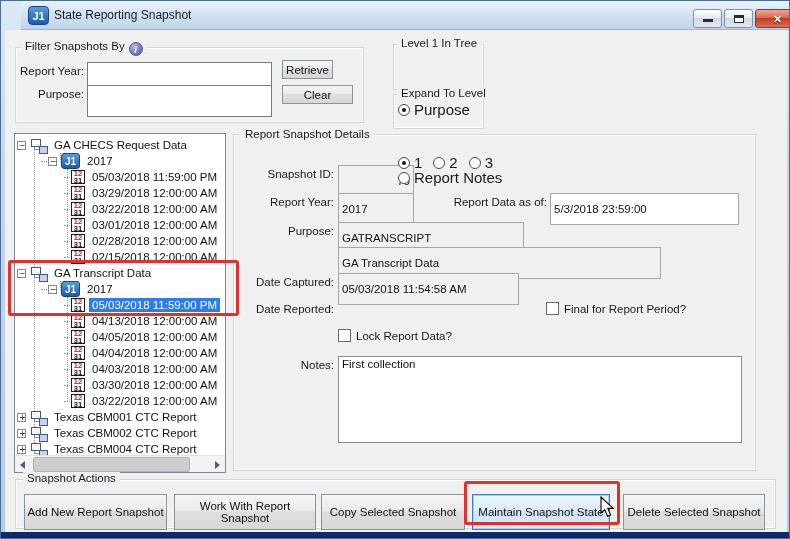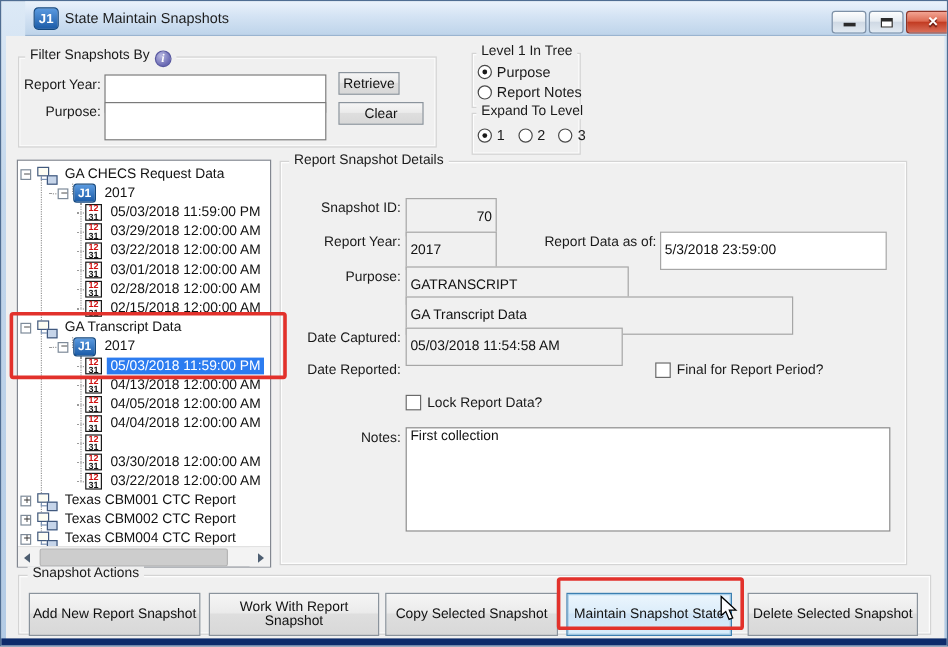"State Maintain Snapshots" div.title { text: Maintain Snapshots -> Reporting Snapshot }
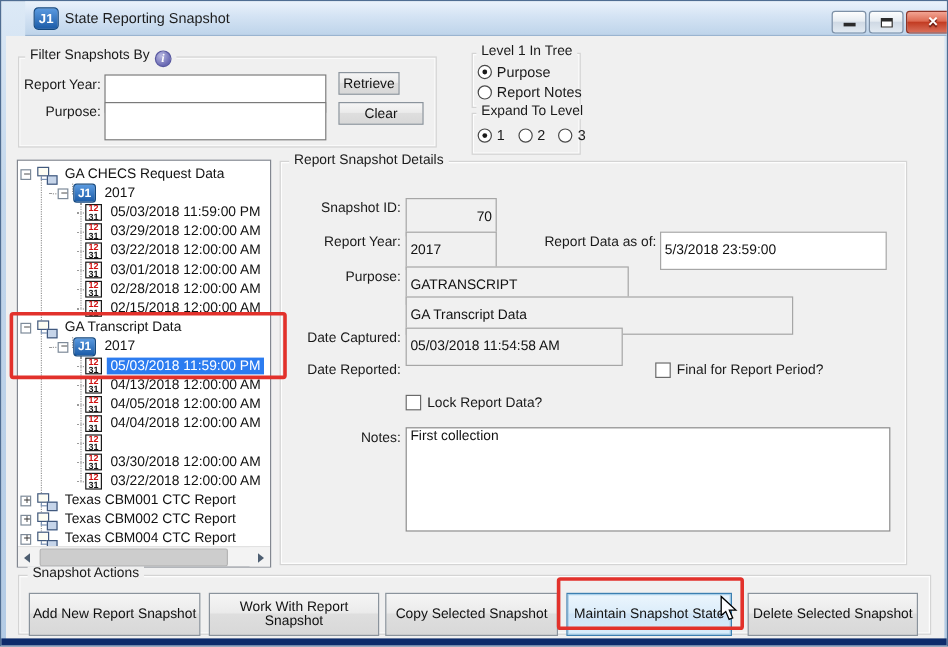"Purpose" .ropt { font-size: 12px -> 15px; margin-top: none -> 48px }
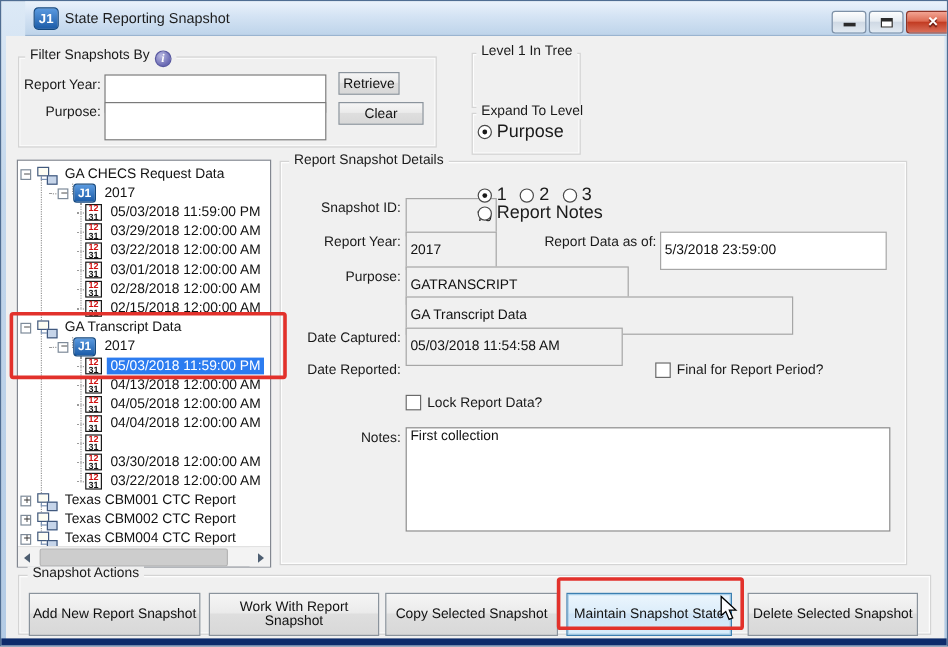"04/03/2018 12:00:00 AM" span.tlabel { html: none -> <span>04/03/2018 12:00:00 AM</span> }
